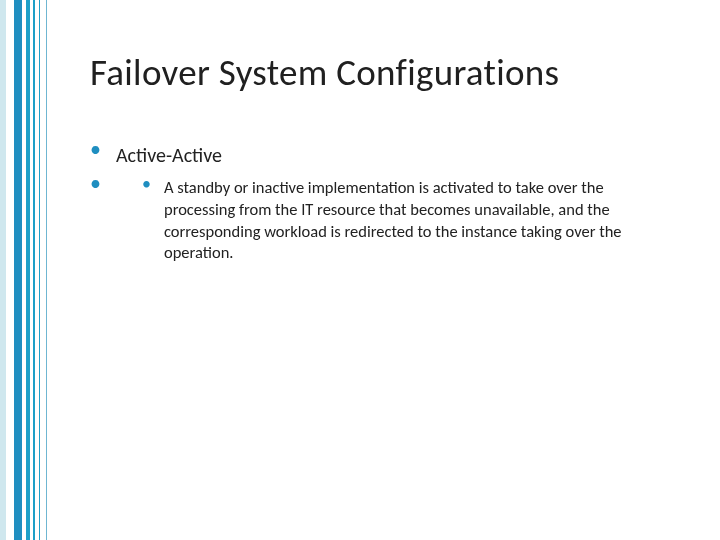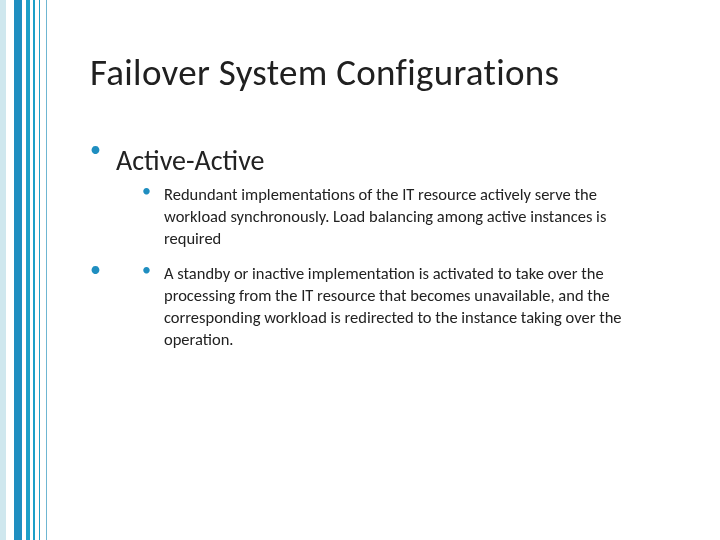"Active-Active" .top-label { font-size: 28px -> 20px }
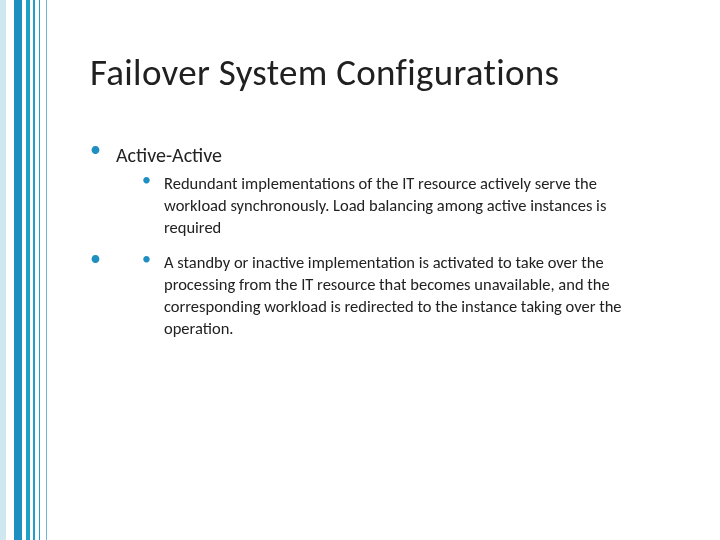"Redundant implementations of the IT" ul.sub { html: <ul> <li>Redundant implementations of the IT resource actively serve the workload synchronously. Load balancing among active instances is required</li> </ul> -> none }
